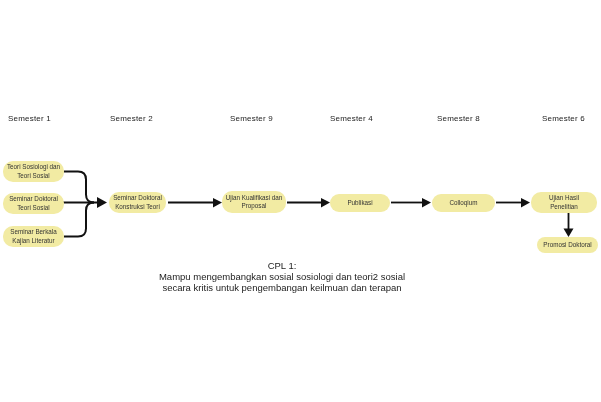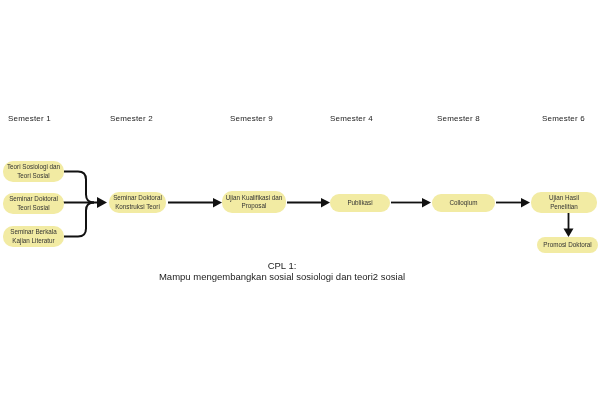"secara kritis untuk pengembangan" div { html: none -> <div>secara kritis untuk pengembangan keilmuan dan terapan</div> }
